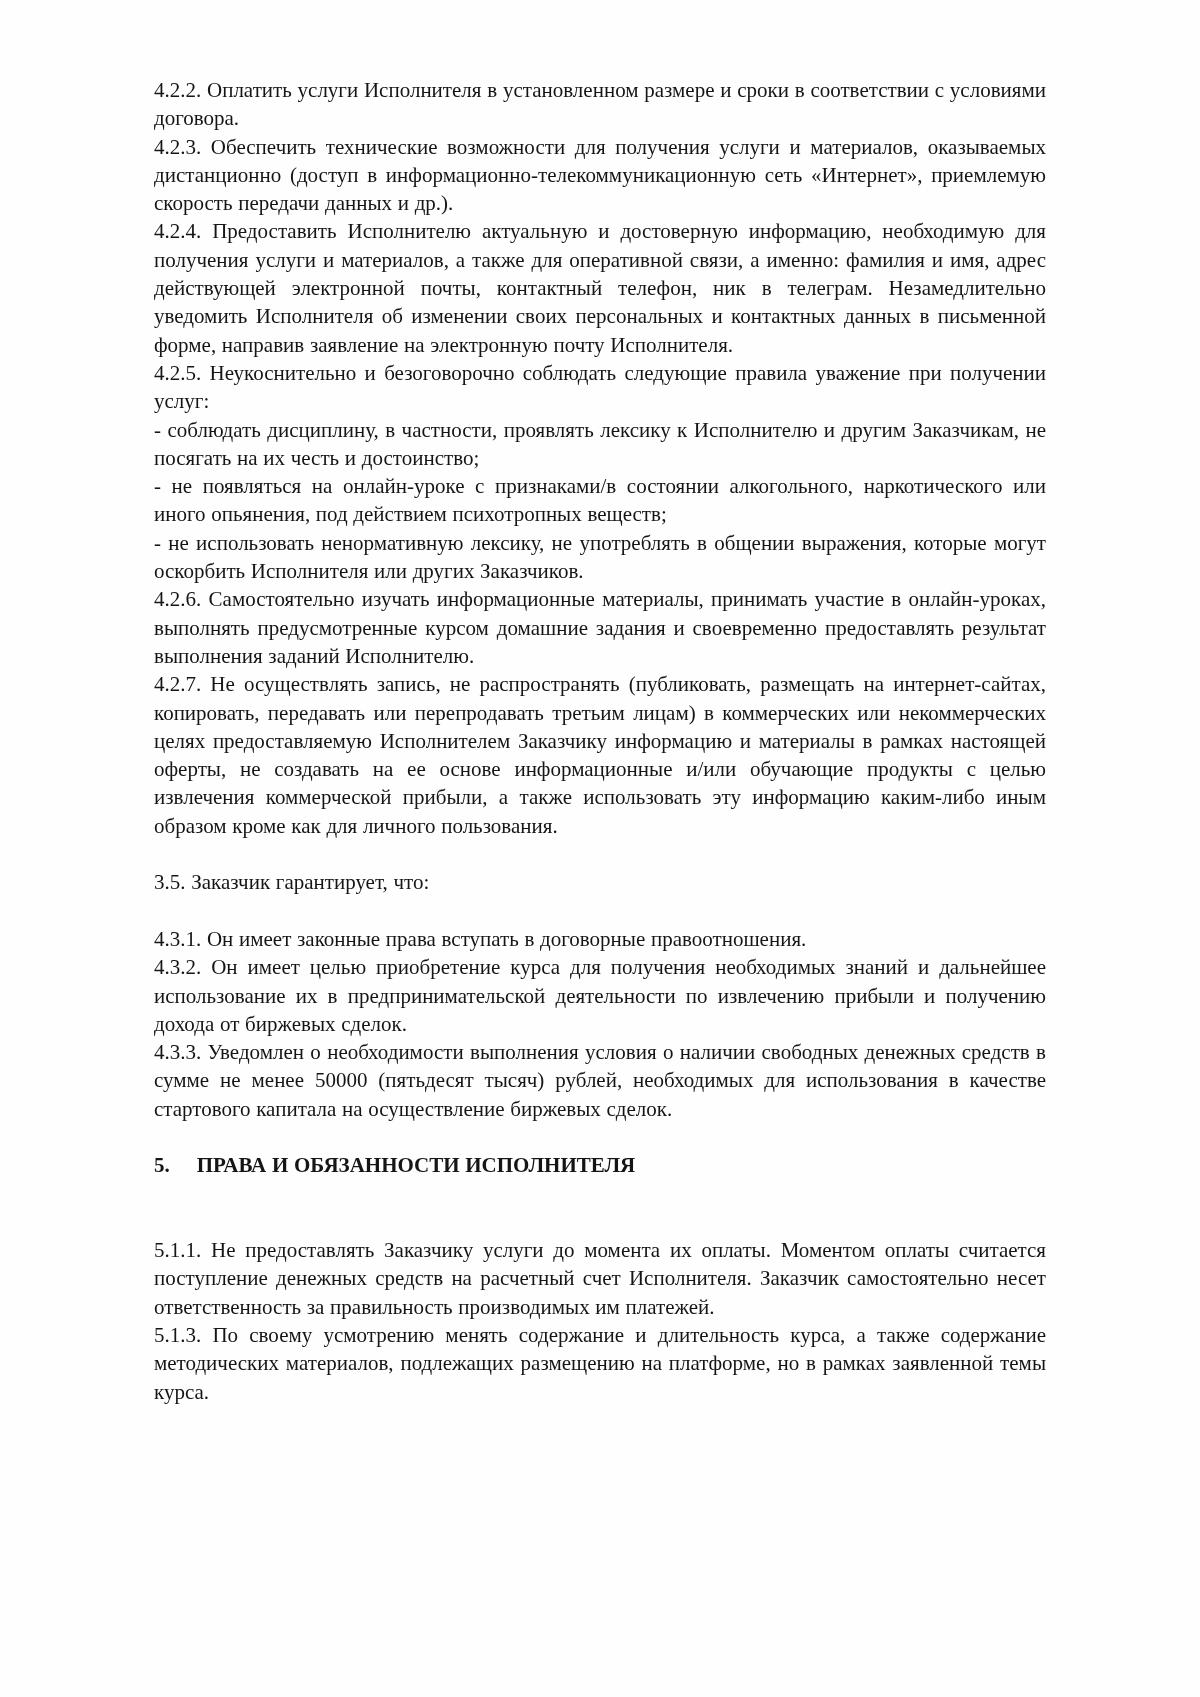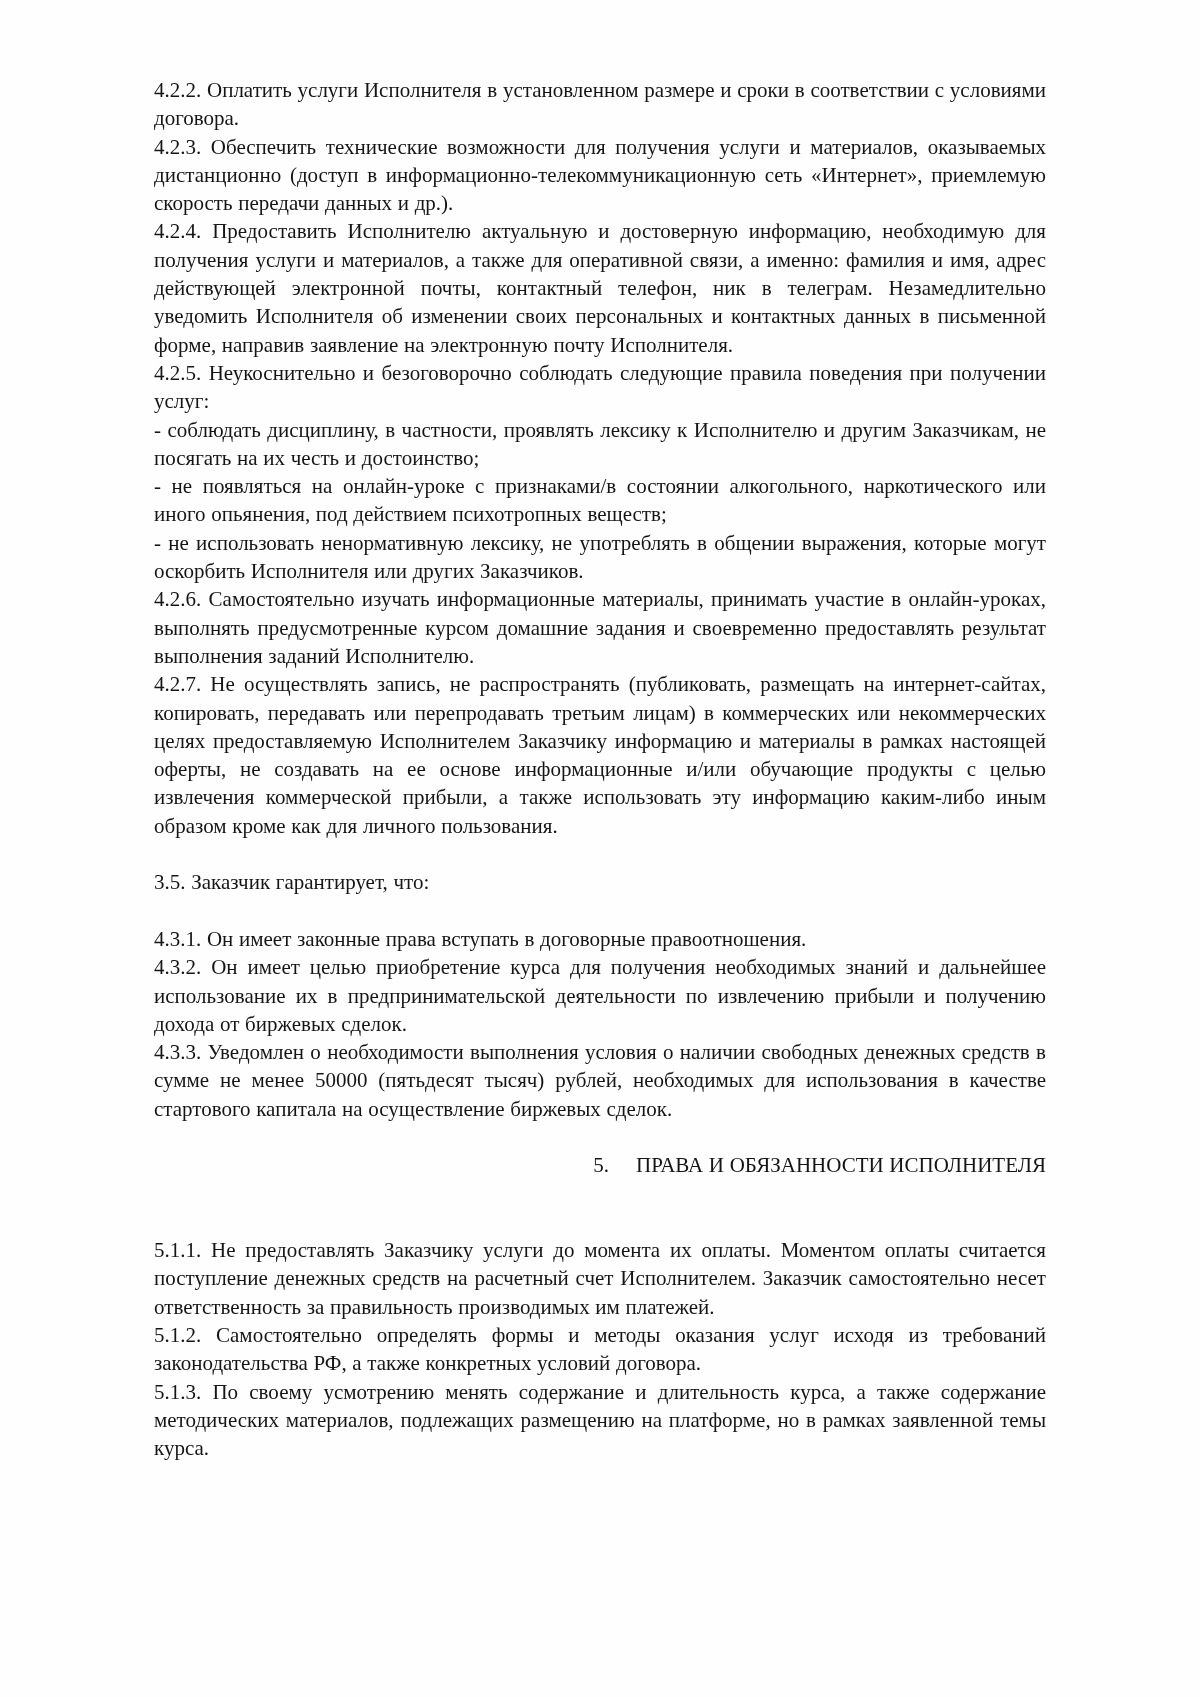"4.2.5. Неукоснительно и безоговорочно" p.block { text: поведения -> уважение }
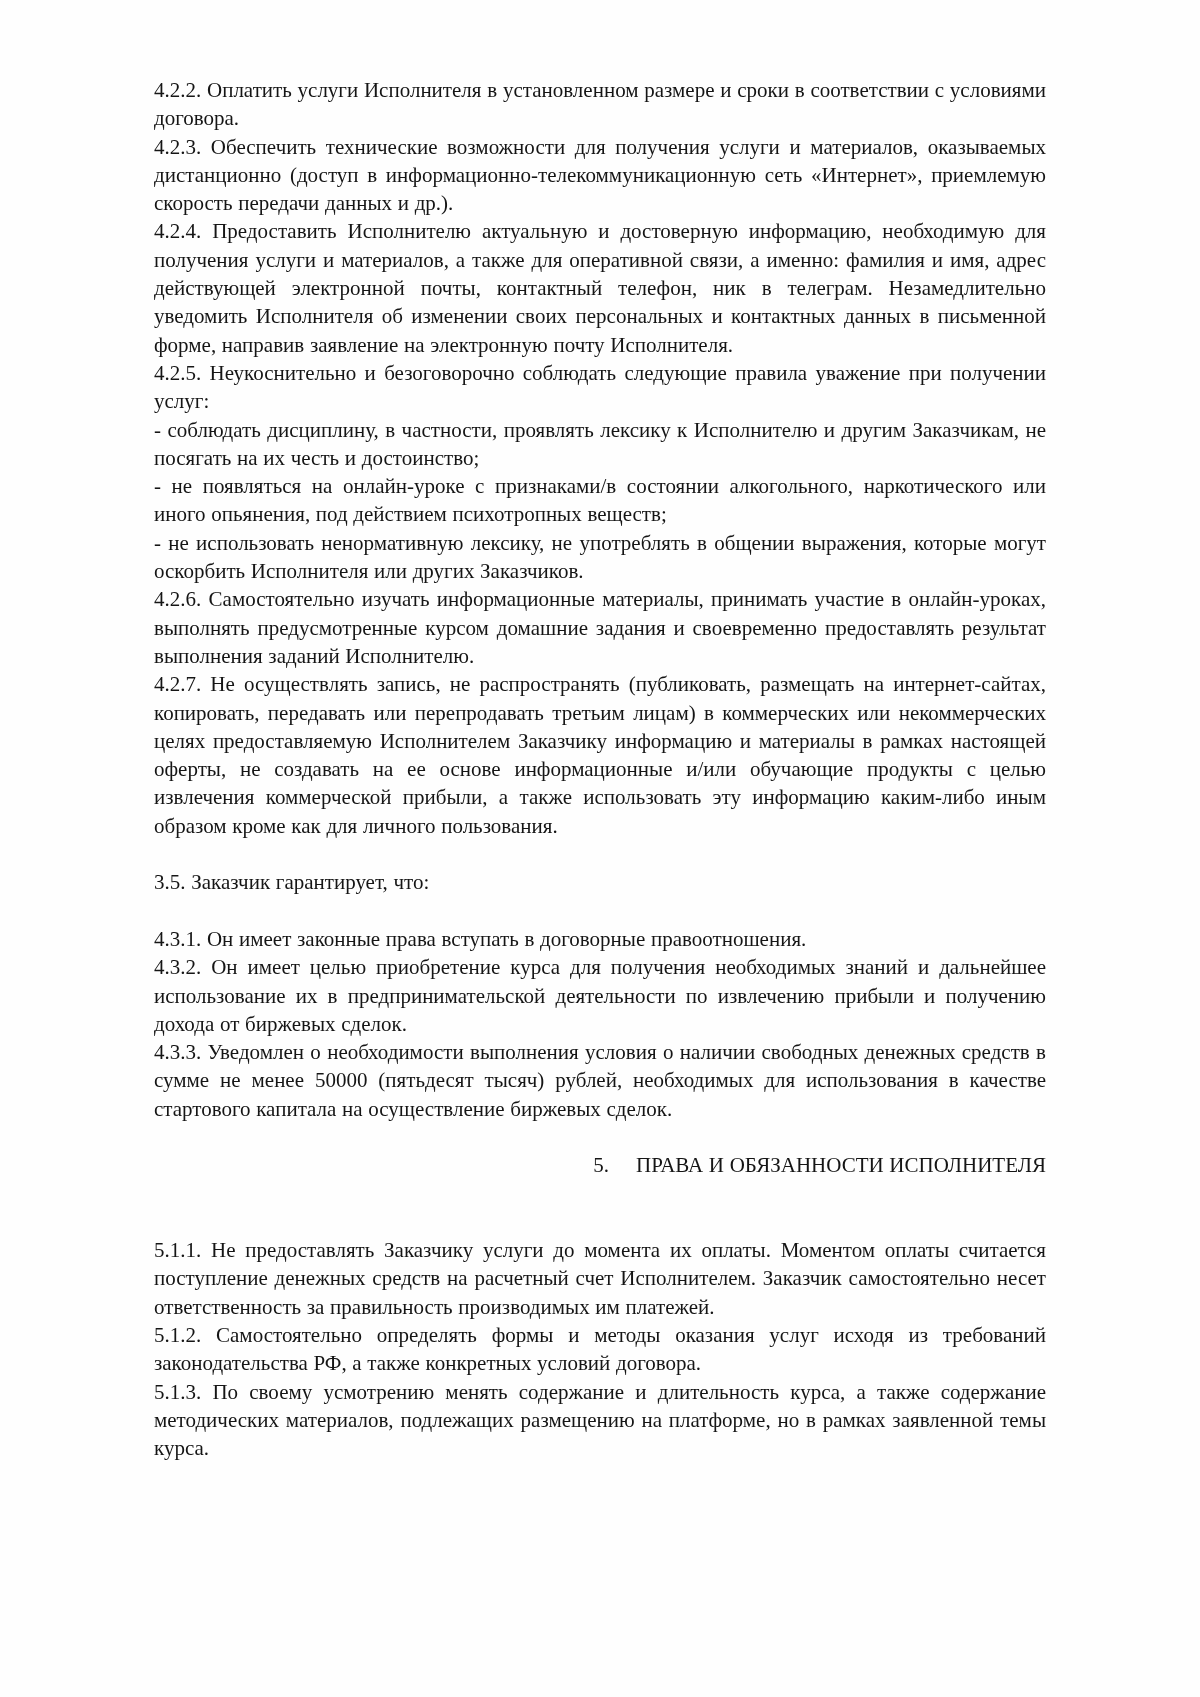"5. ПРАВА И ОБЯЗАННОСТИ ИСПОЛНИТЕЛЯ" .heading { font-weight: normal -> bold; text-align: right -> left }
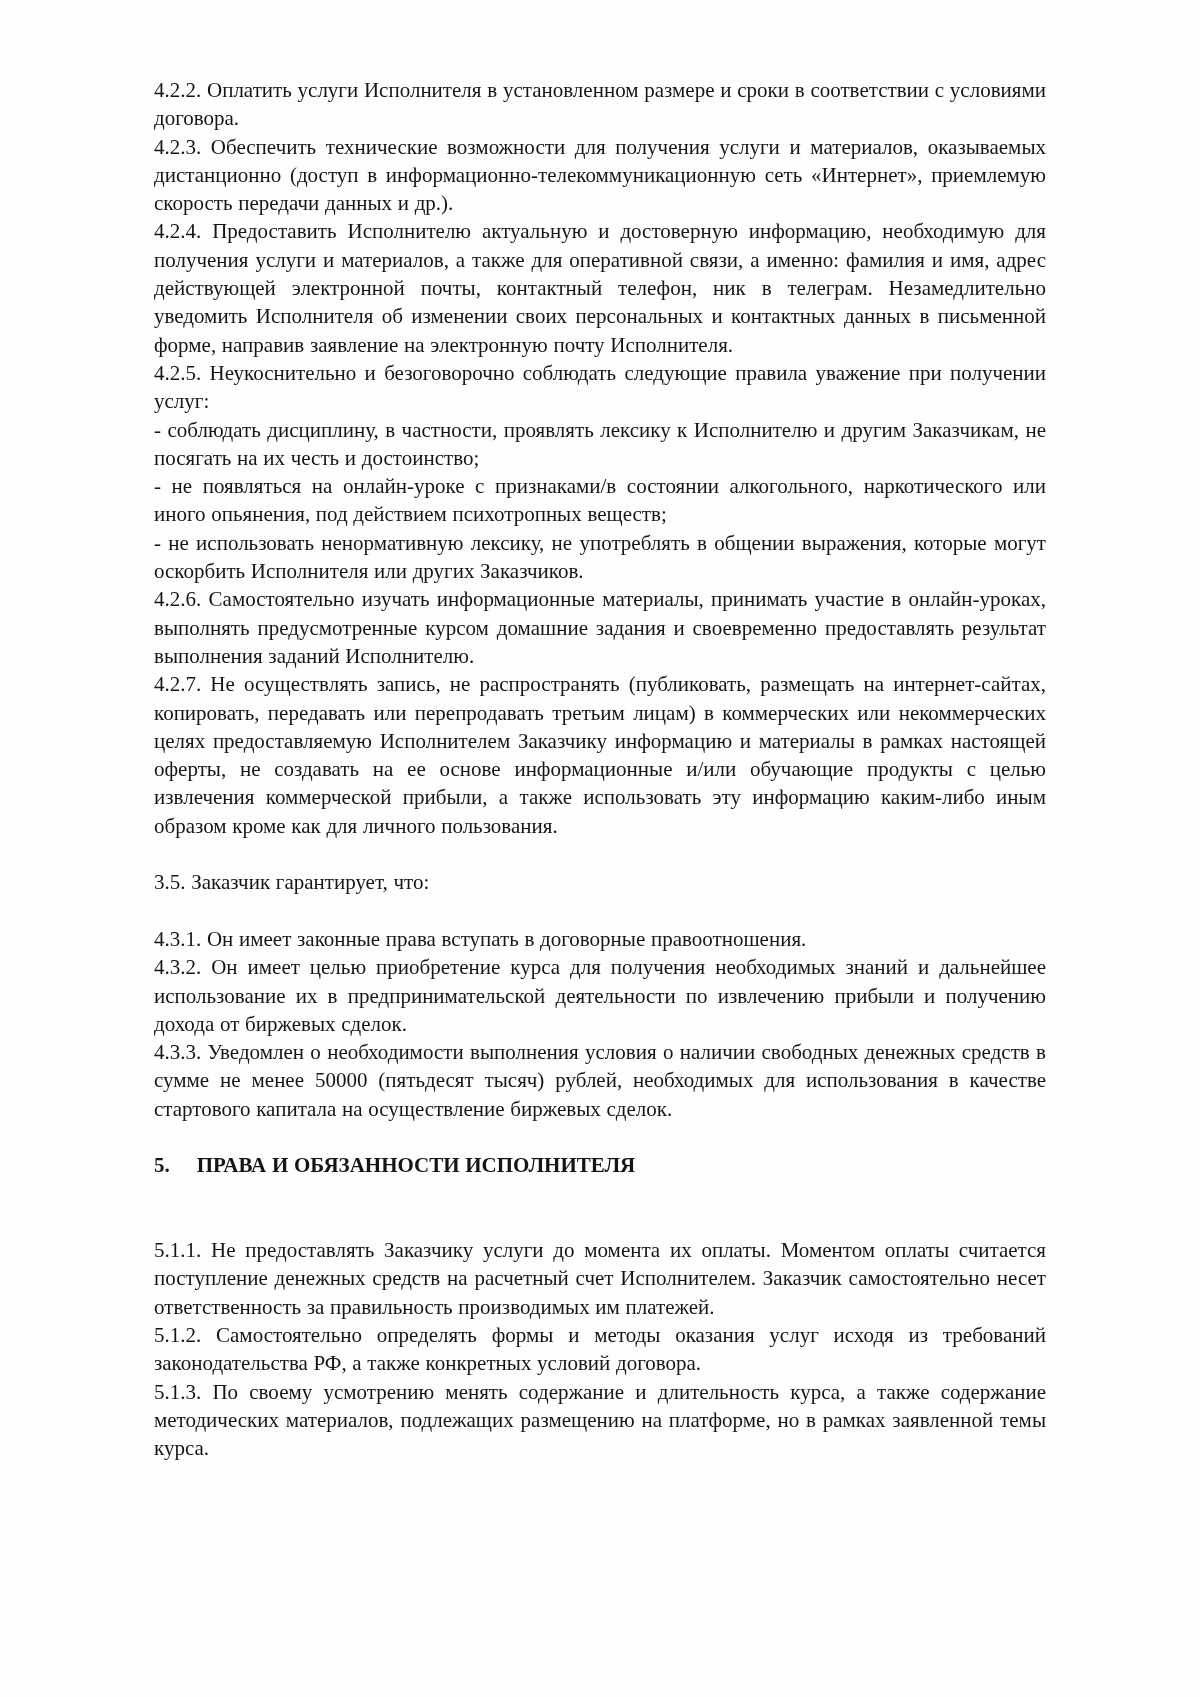"5.1.1. Не предоставлять Заказчику услуги" p.block { text: Исполнителем -> Исполнителя }
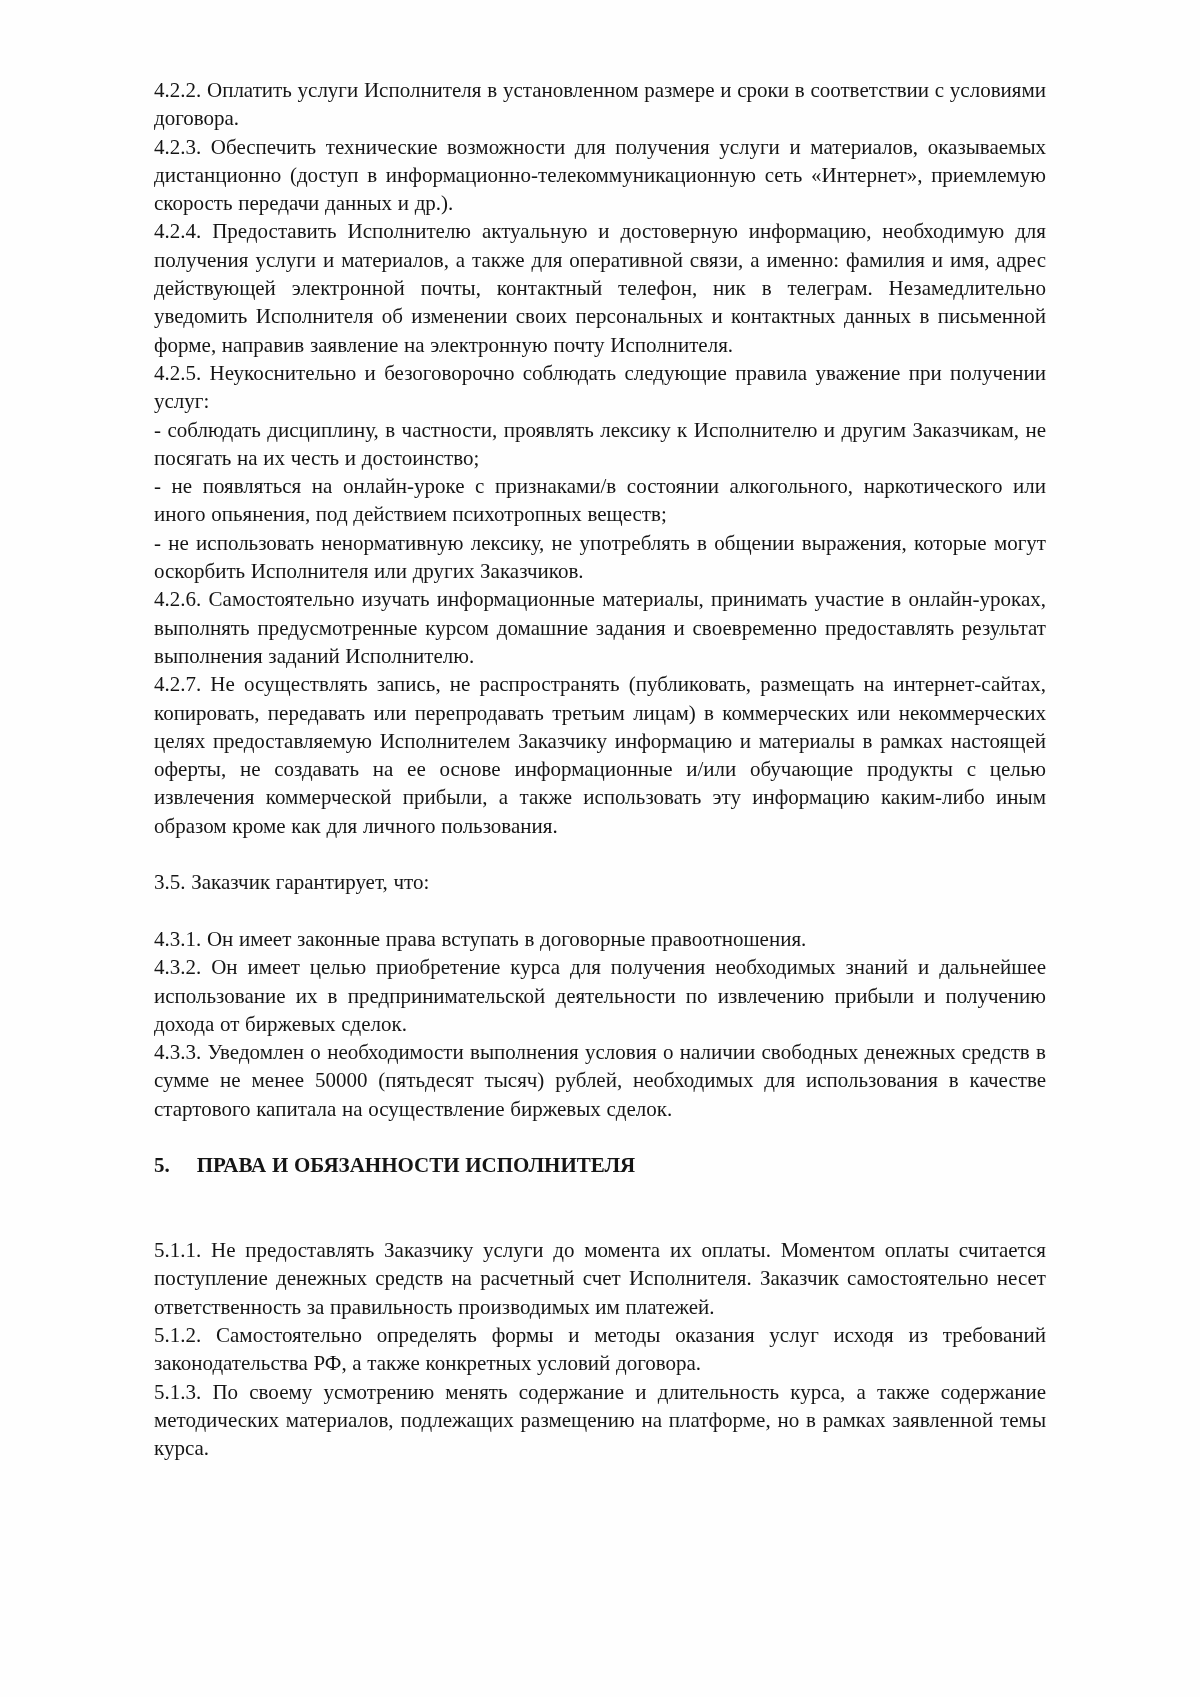"5.1.2. Самостоятельно определять формы и" p.block { html: <p>5.1.2. Самостоятельно определять формы и методы оказания услуг исходя из требований законодательства РФ, а также конкретных условий договора.</p> -> none }
